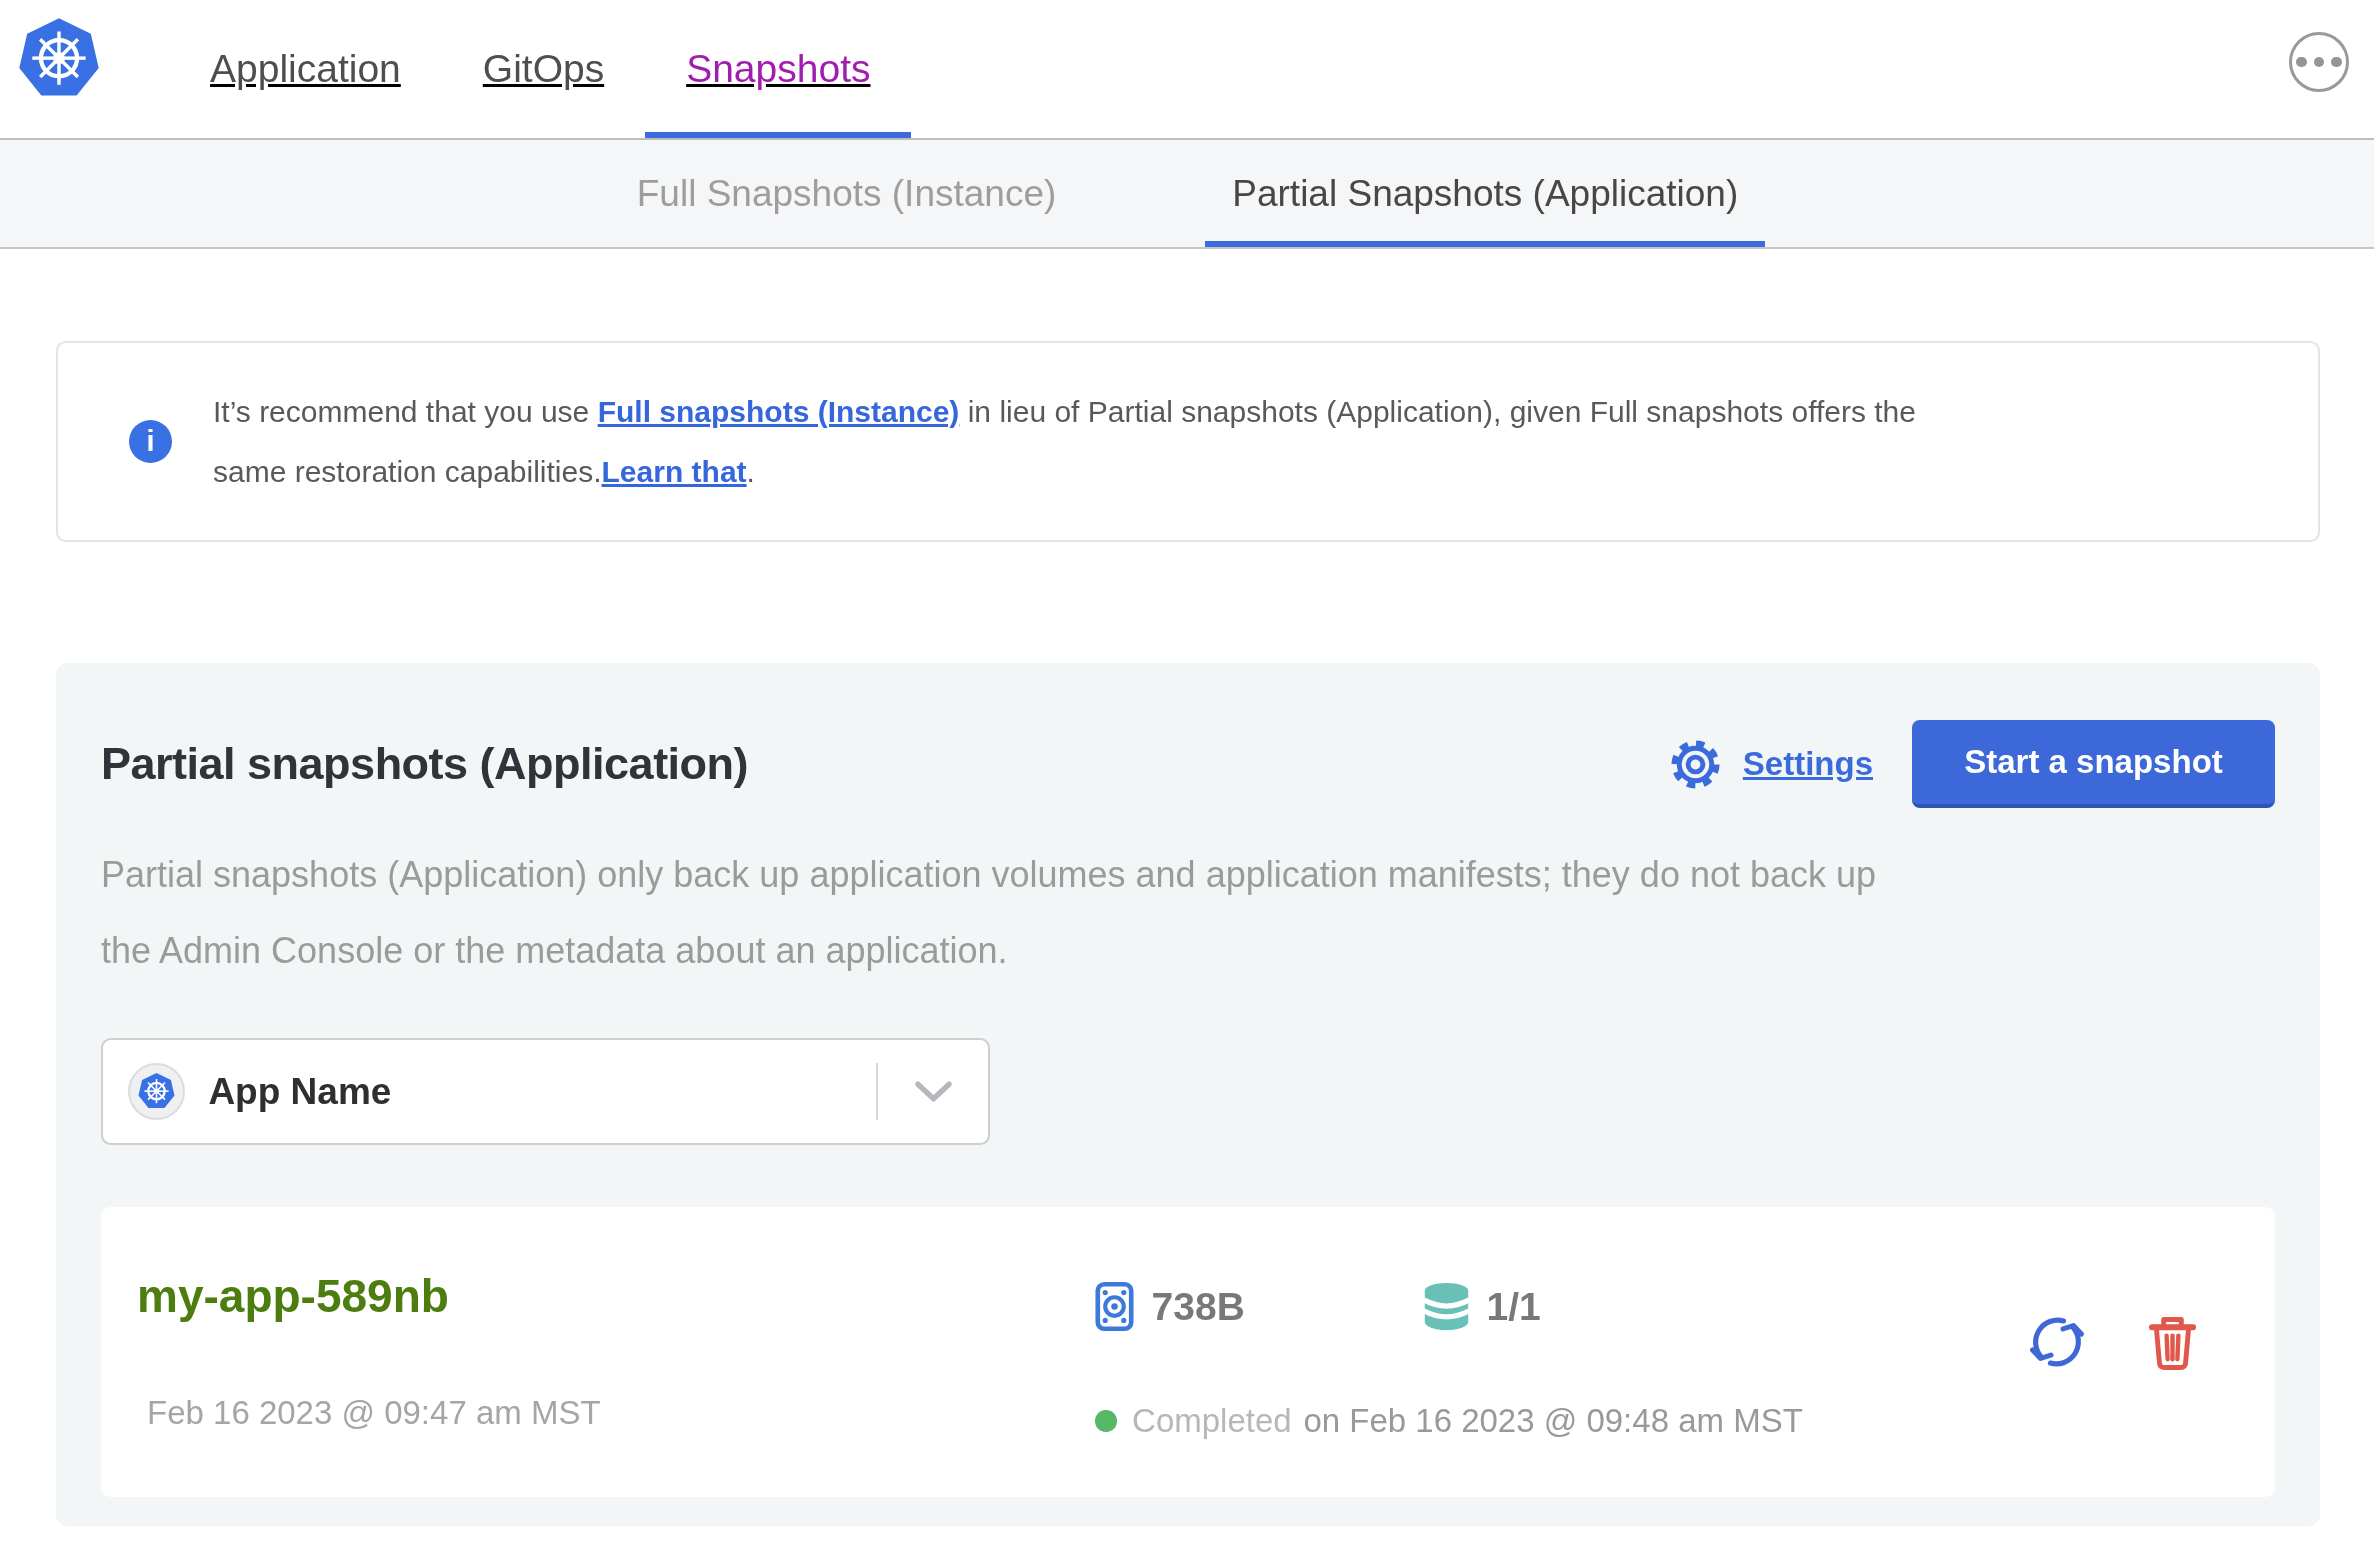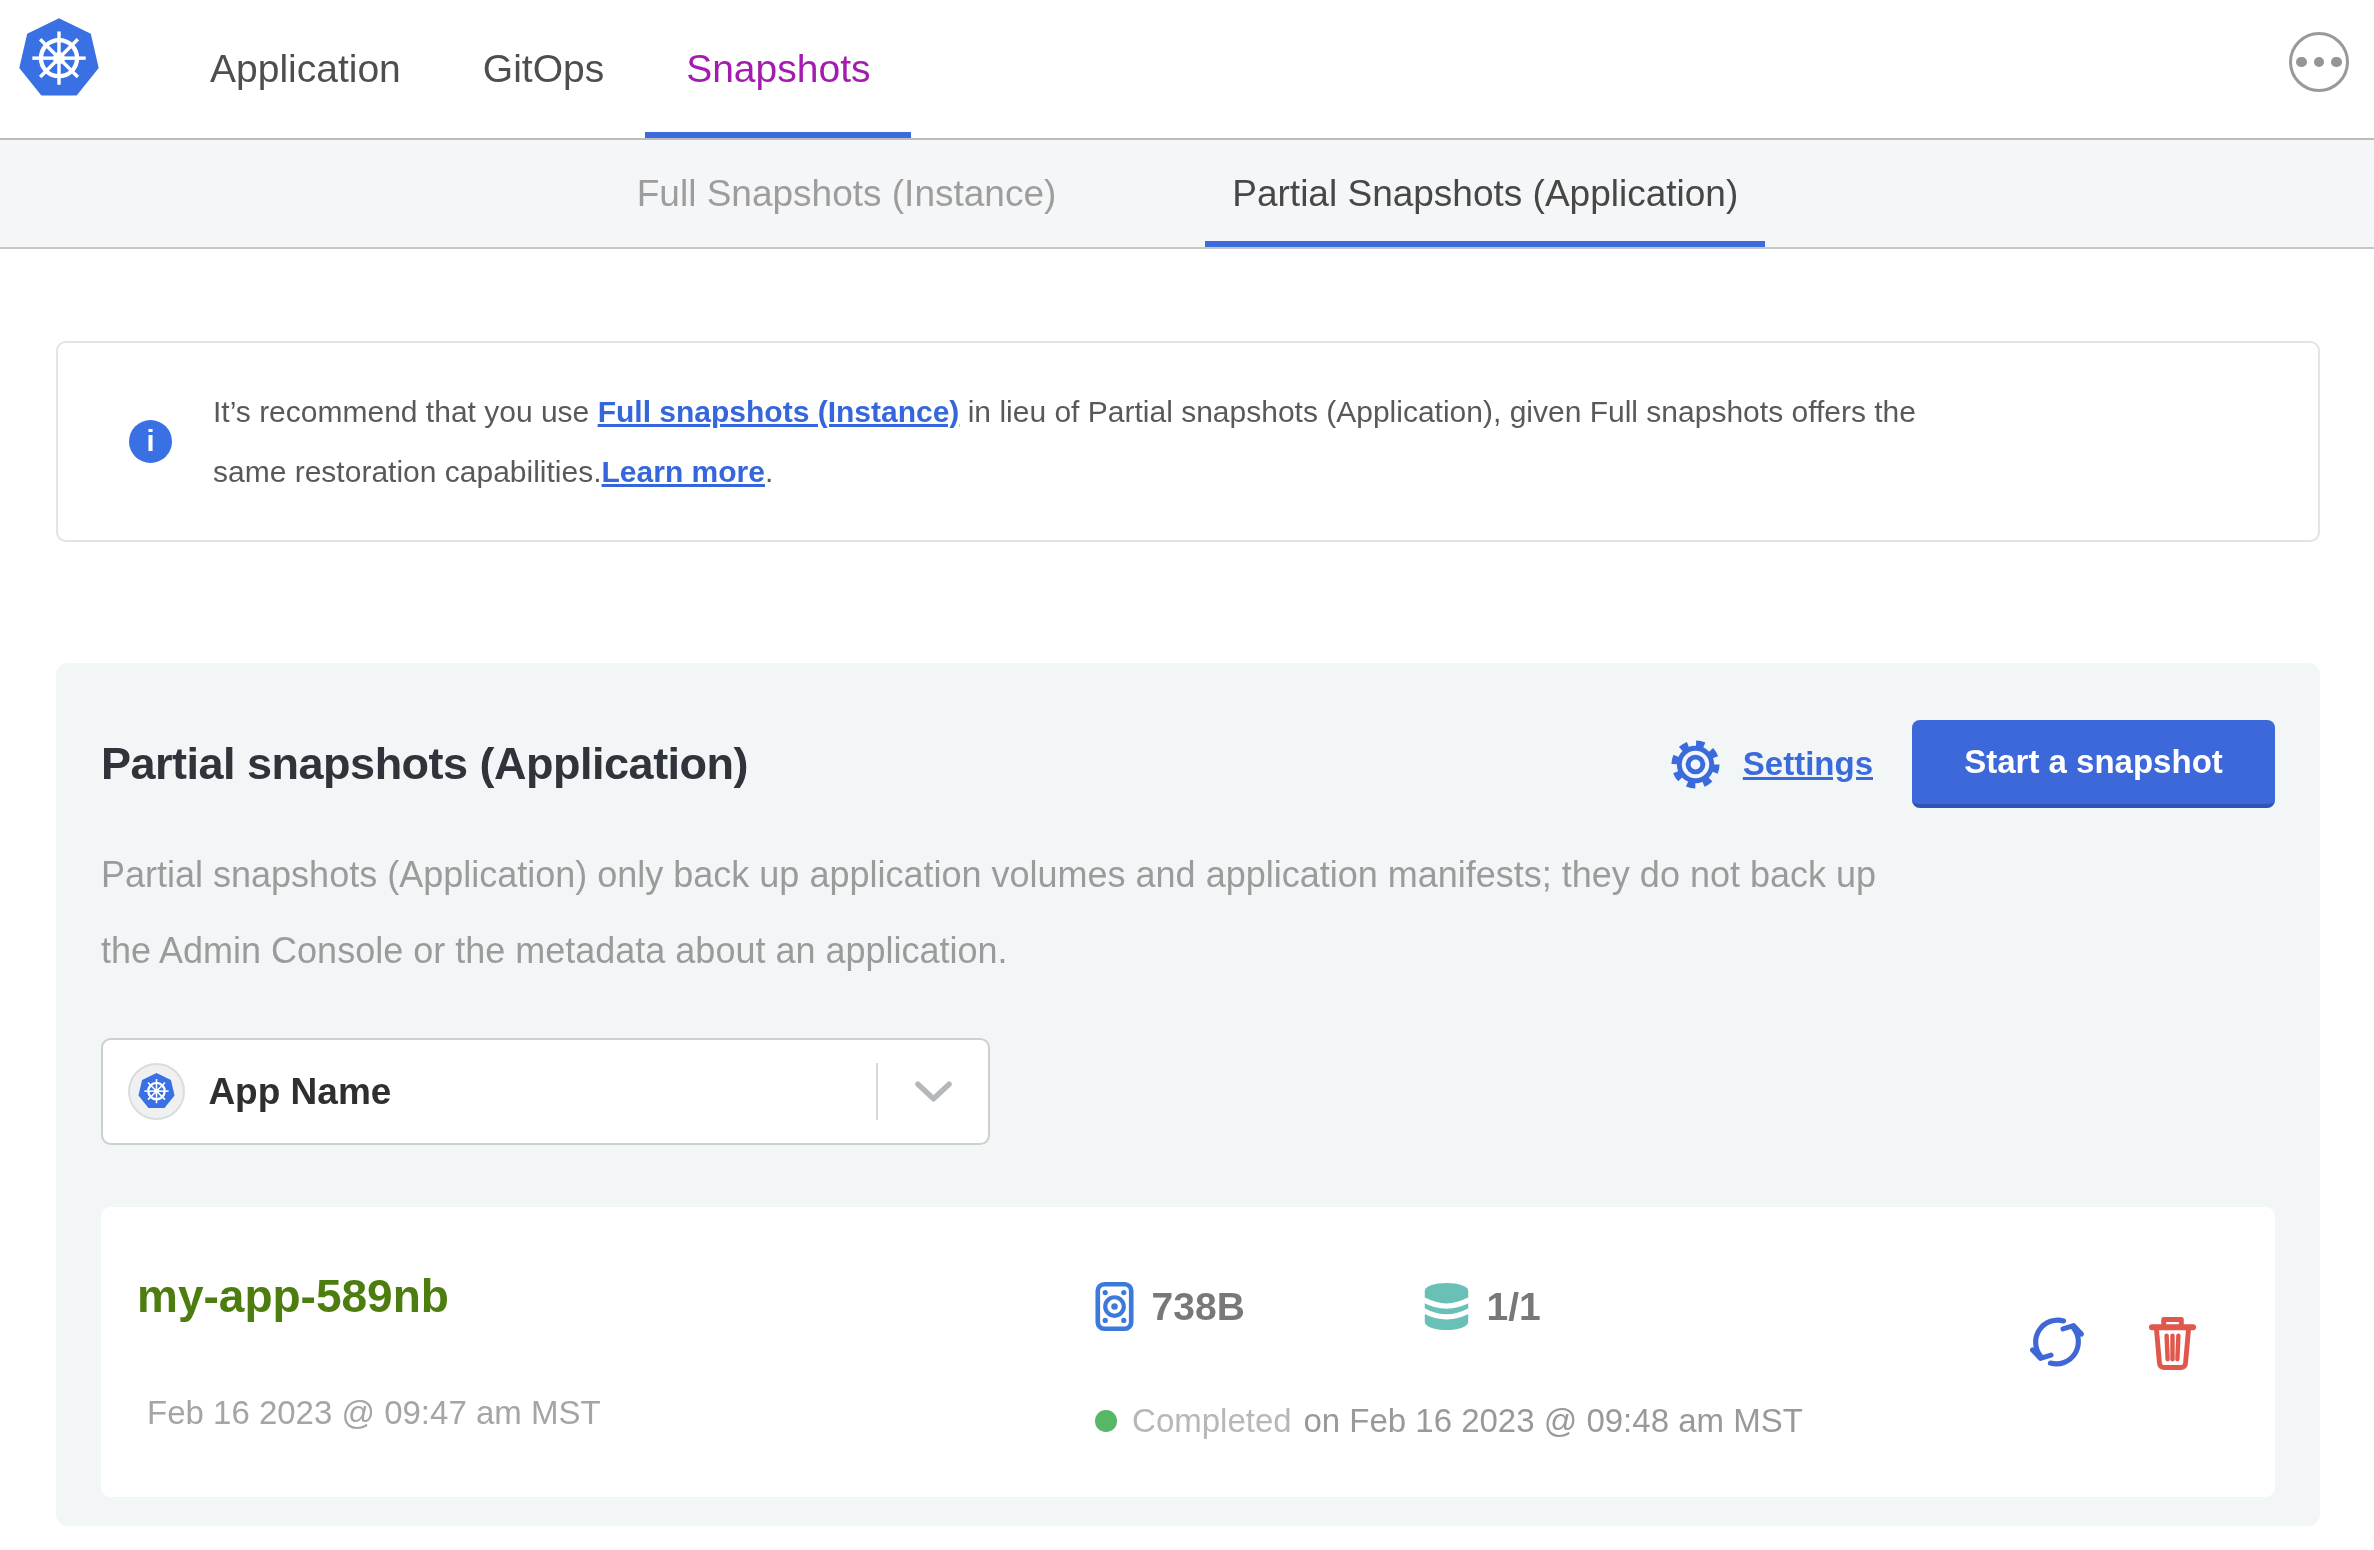"Application" .topnav { text-decoration: none -> underline }
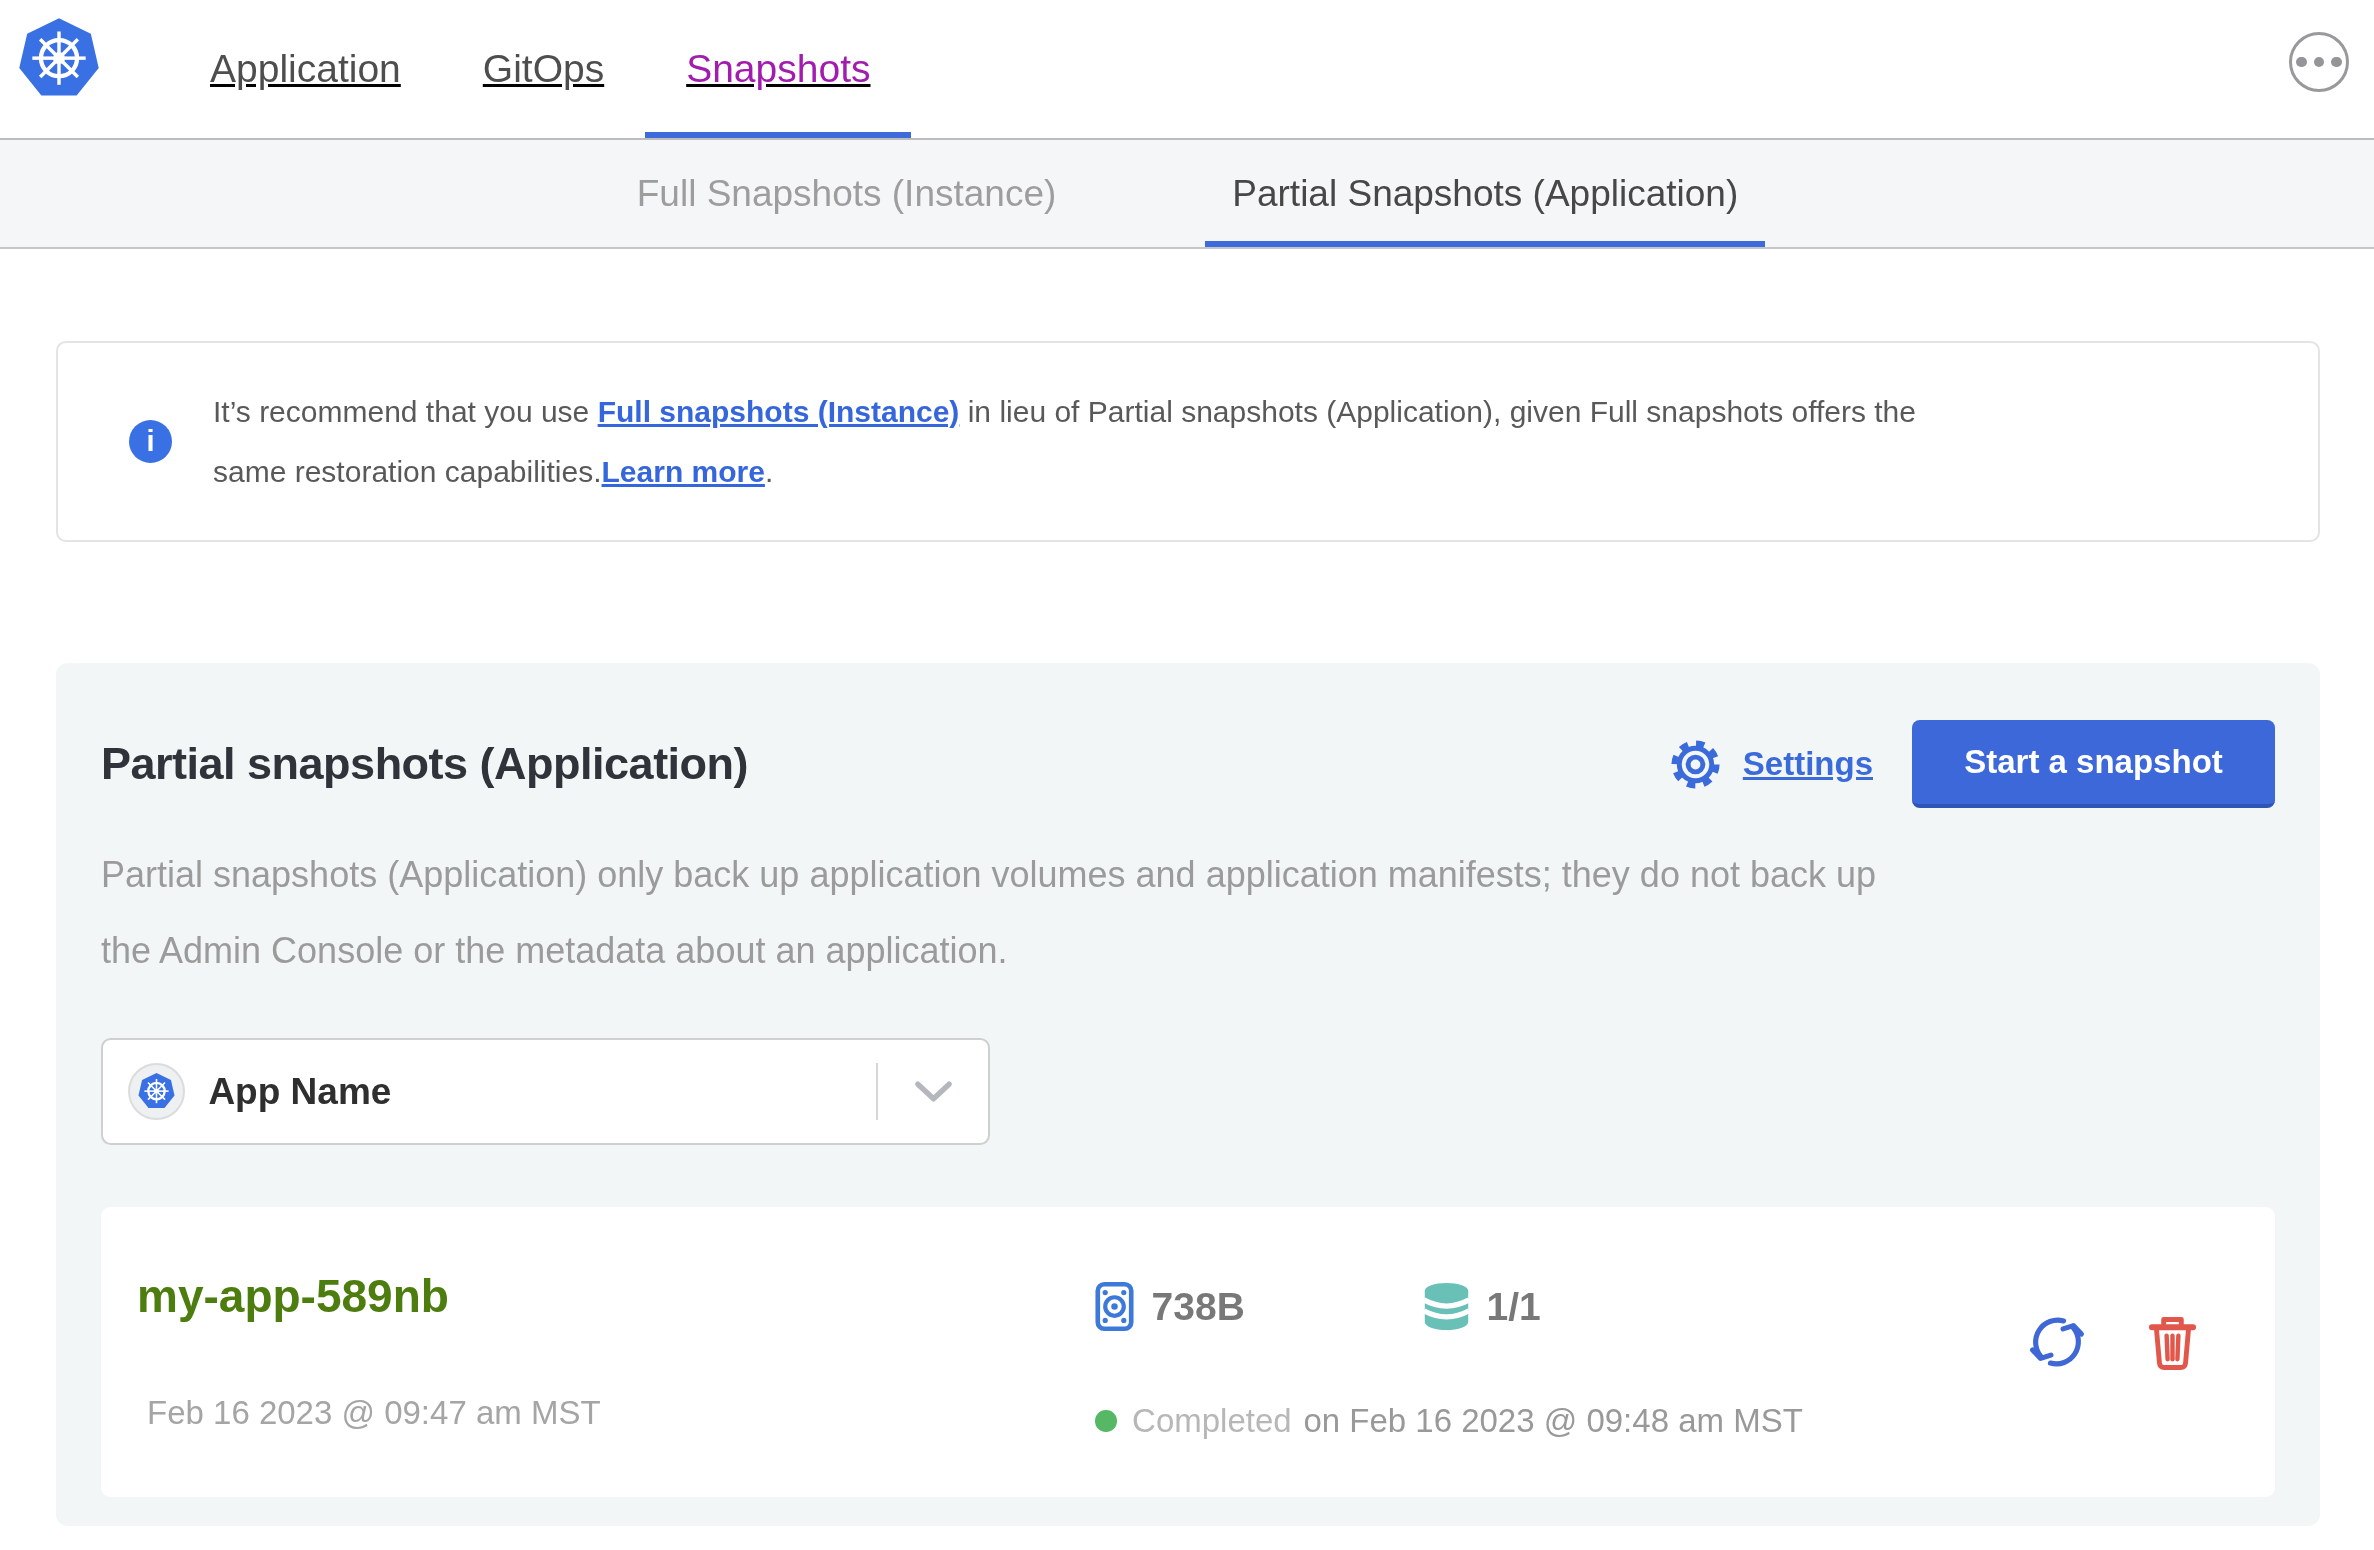"Learn more" span.inline-link { text: more -> that }
